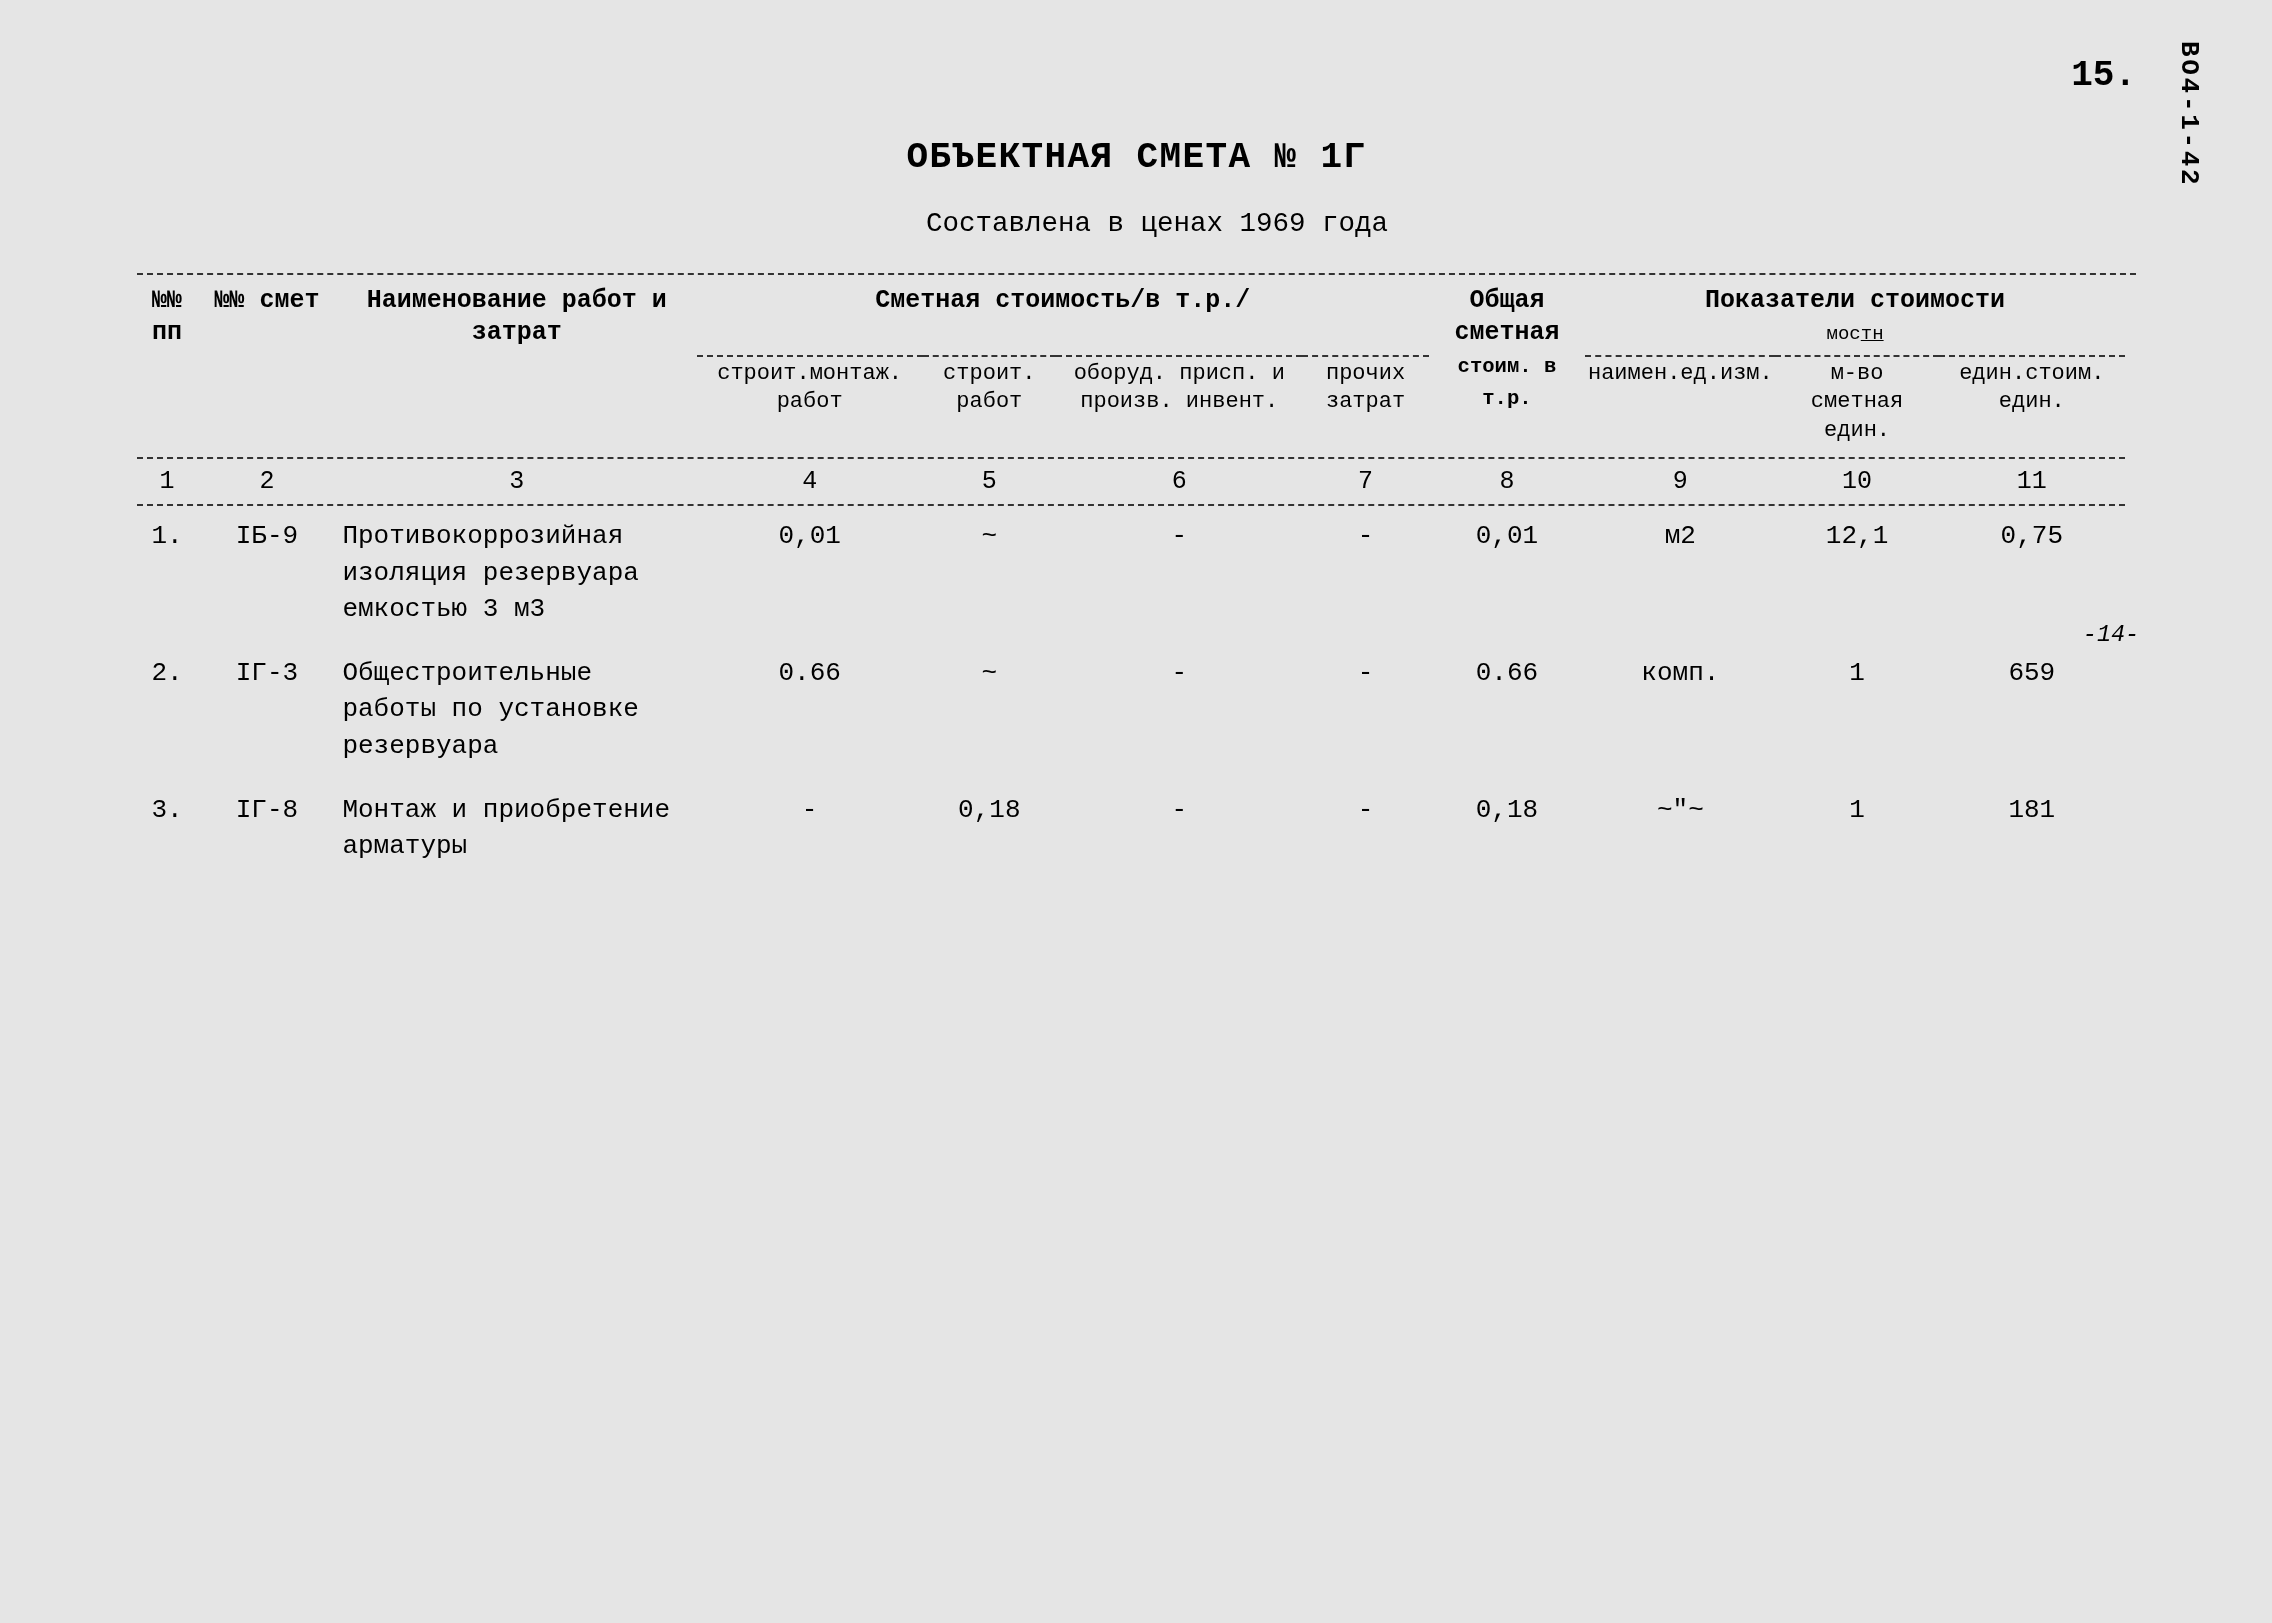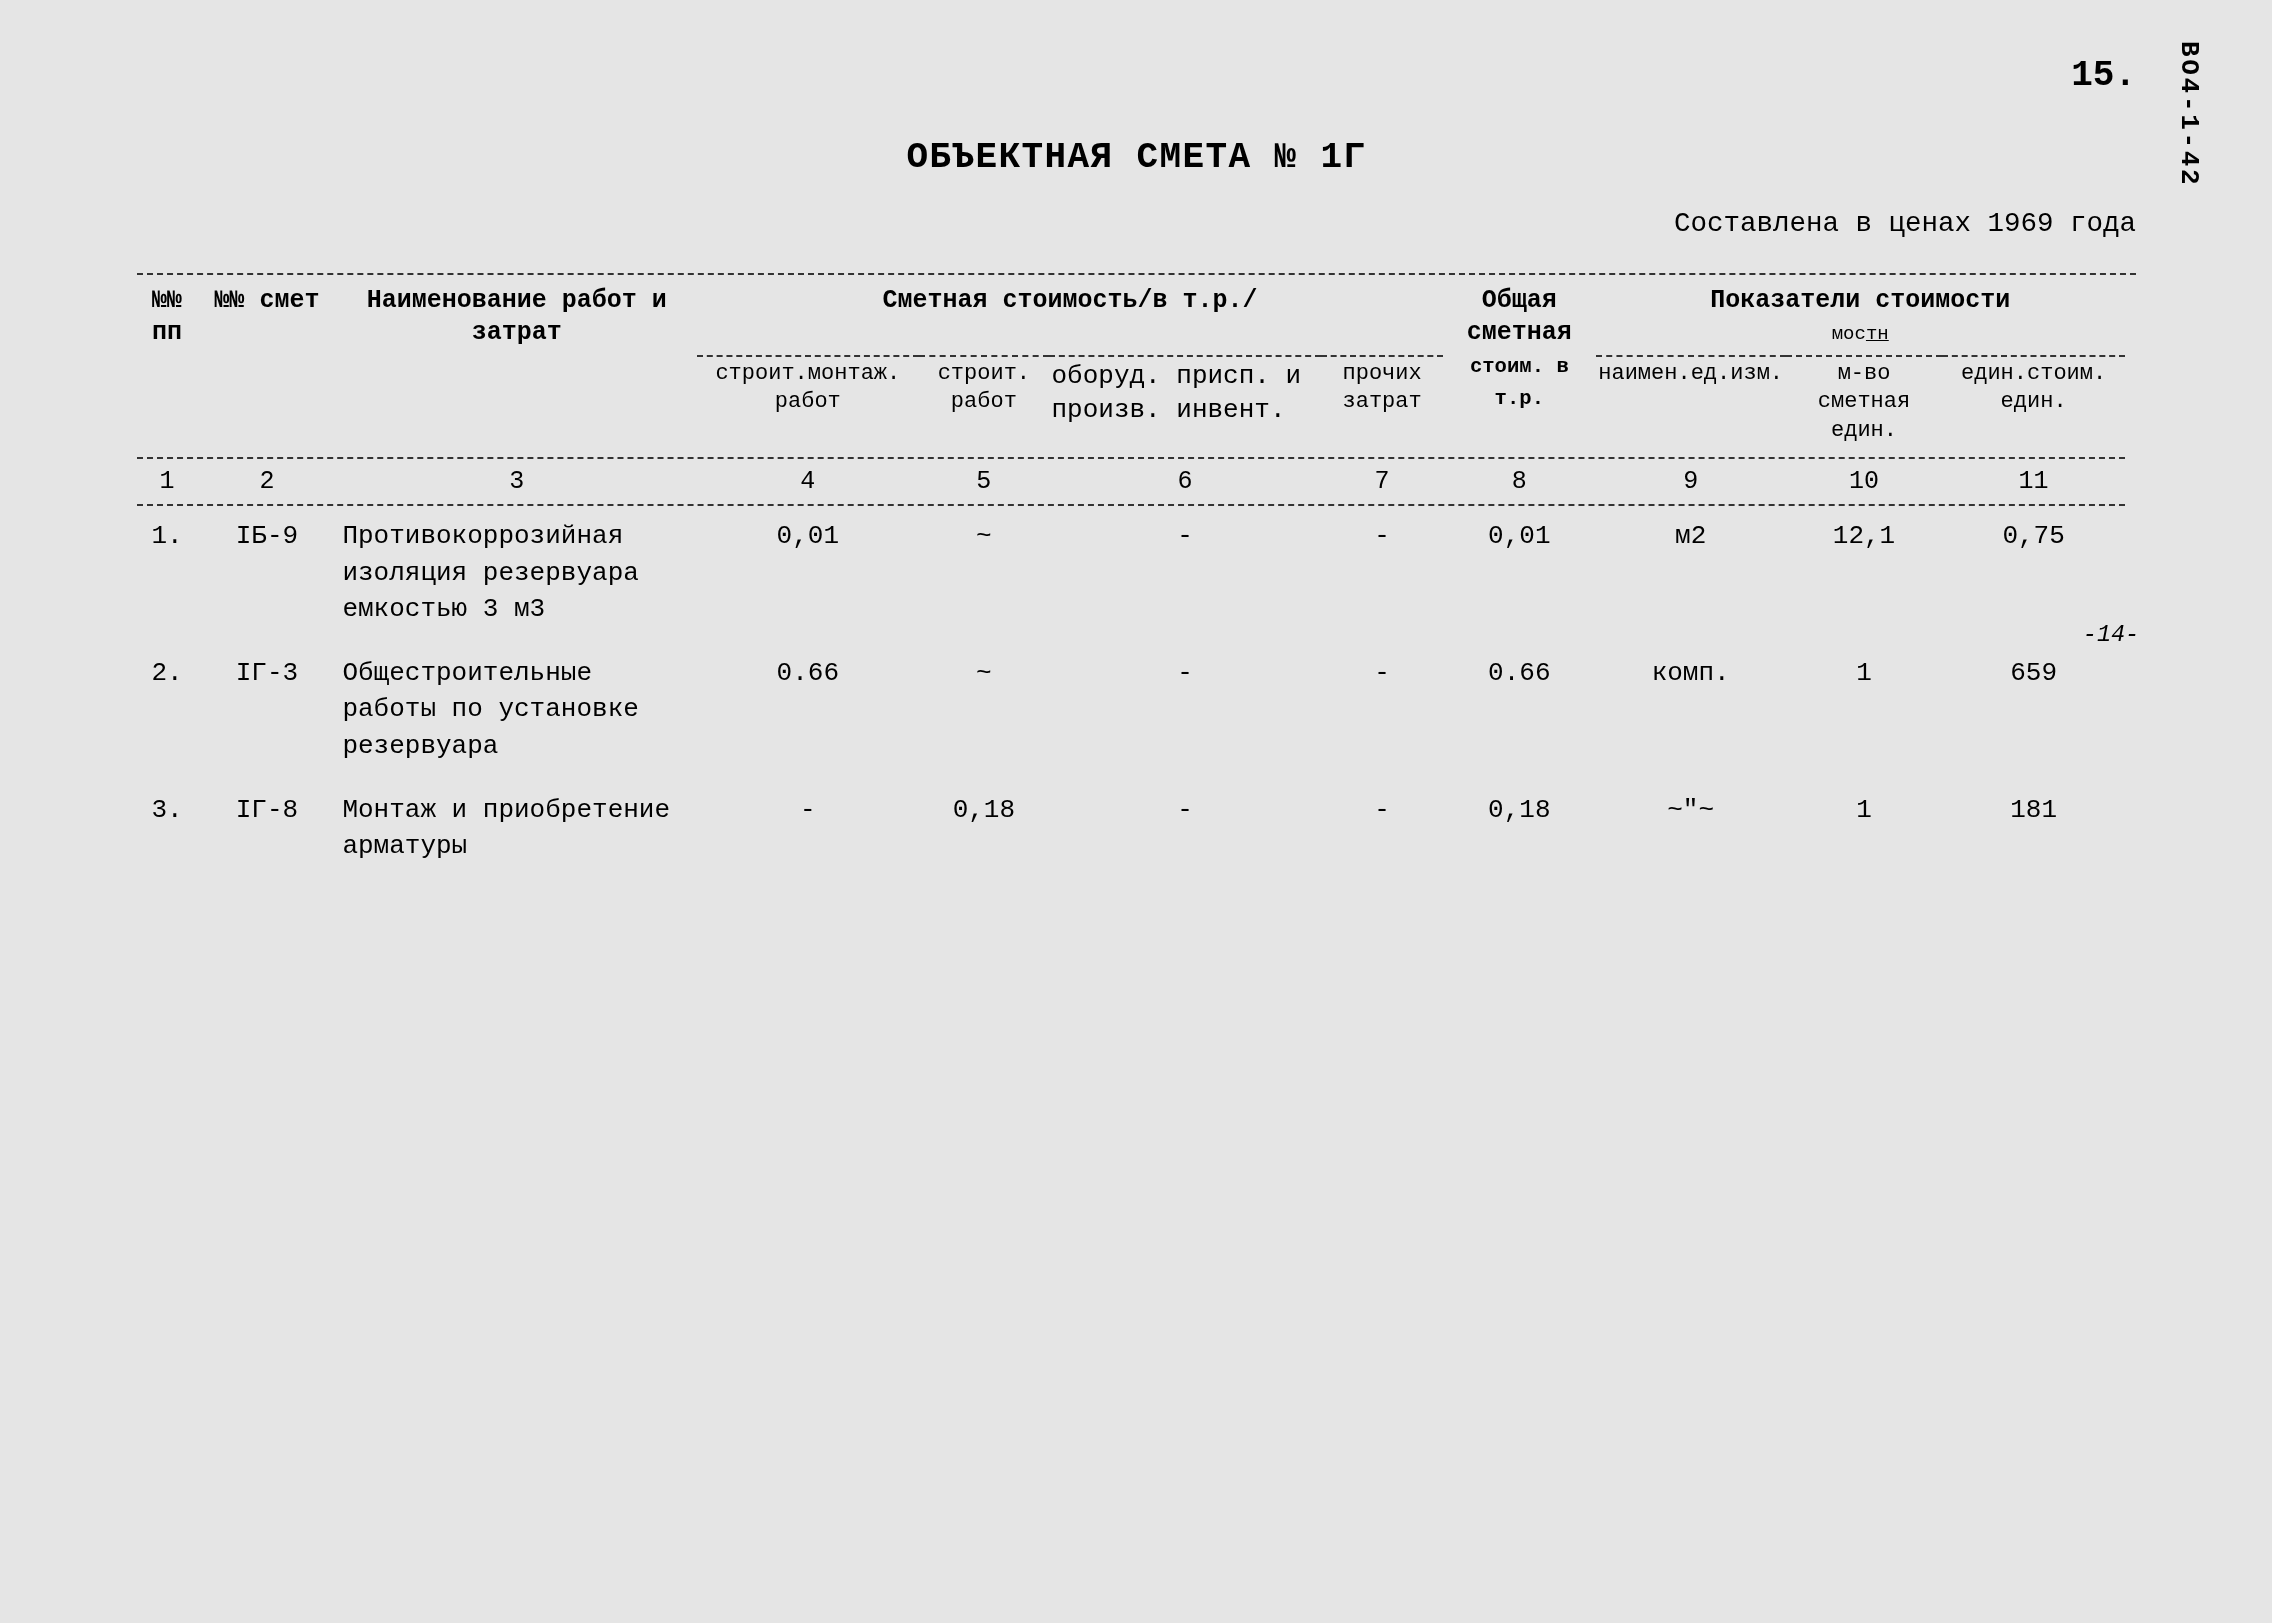"Составлена в ценах 1969 года" .prices-note { text-align: right -> center }
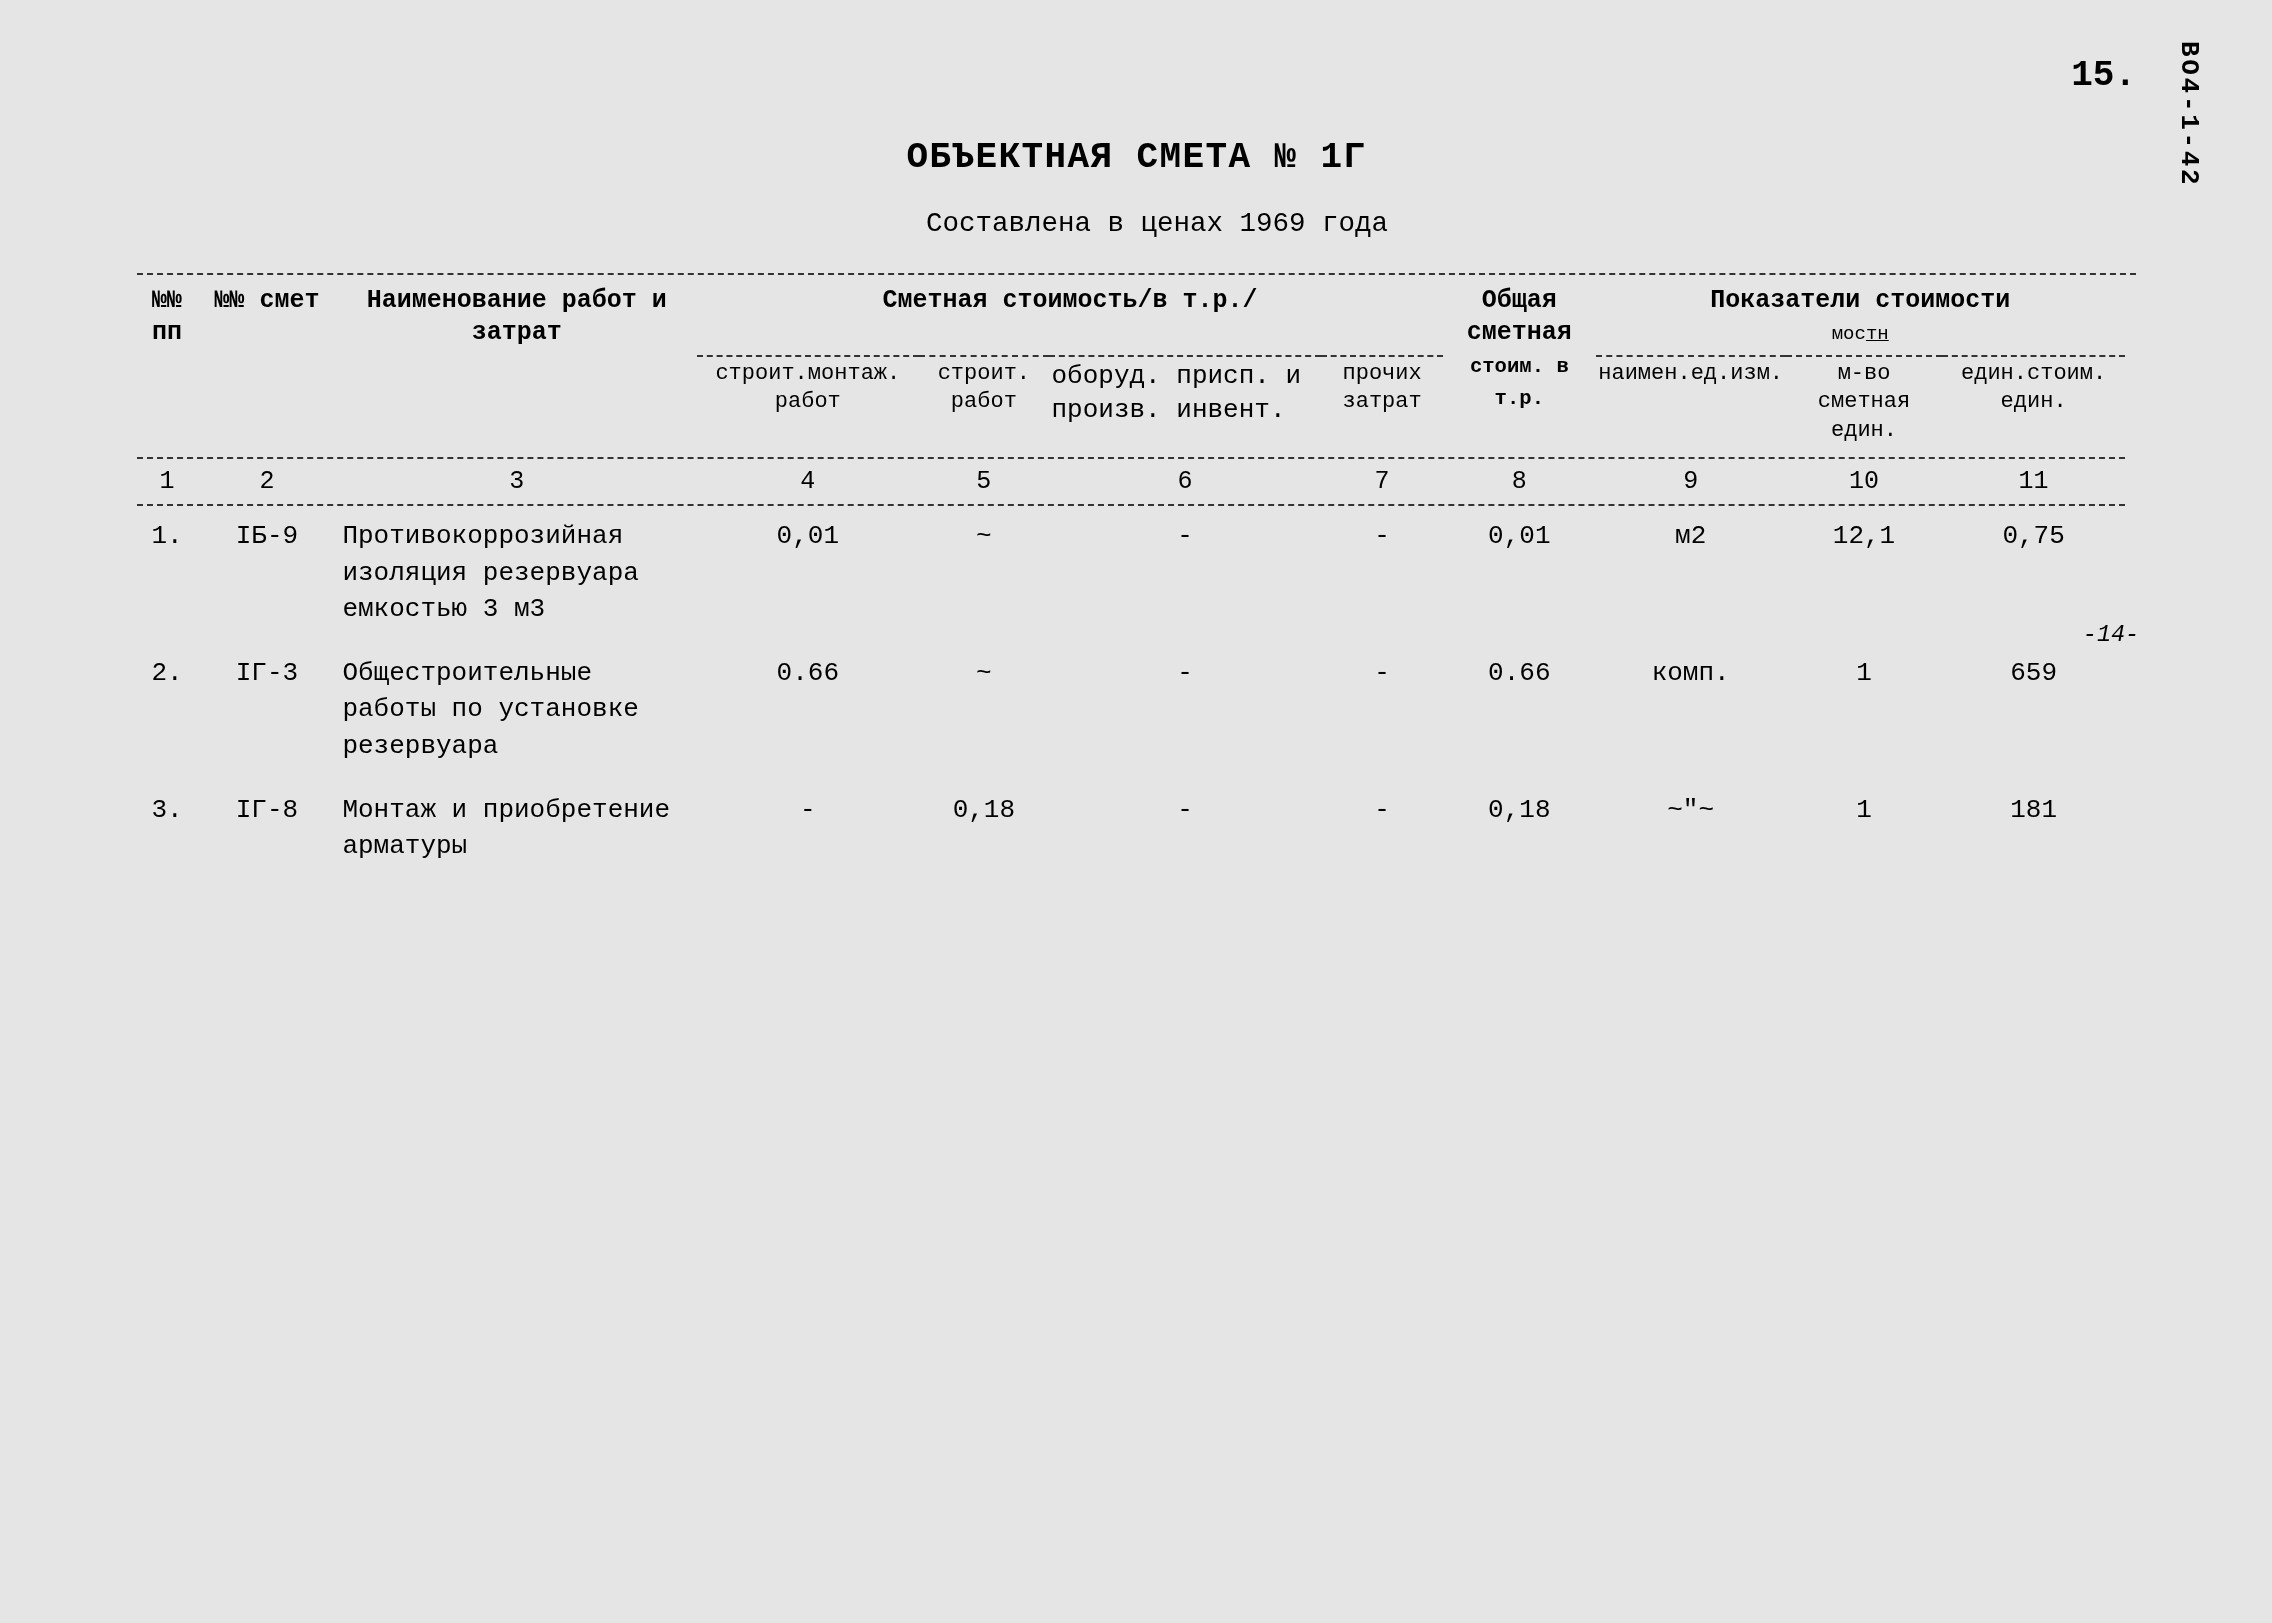"оборуд. присп. и произв. инвент." td { font-size: 26px -> 22px; text-align: left -> center }
